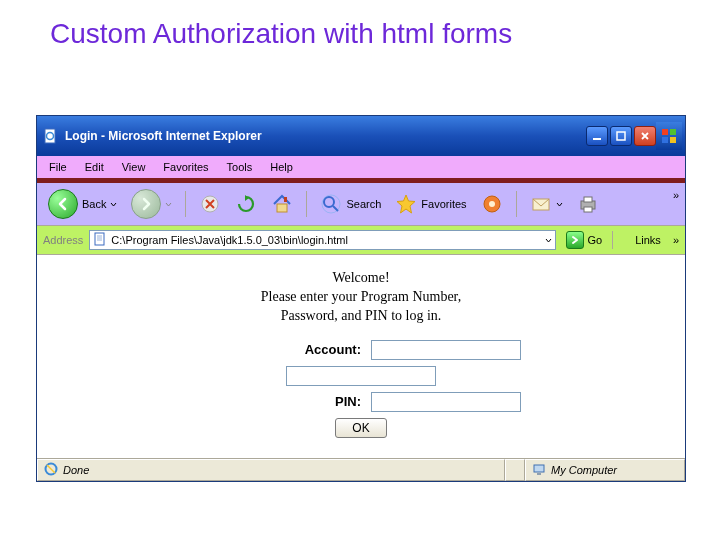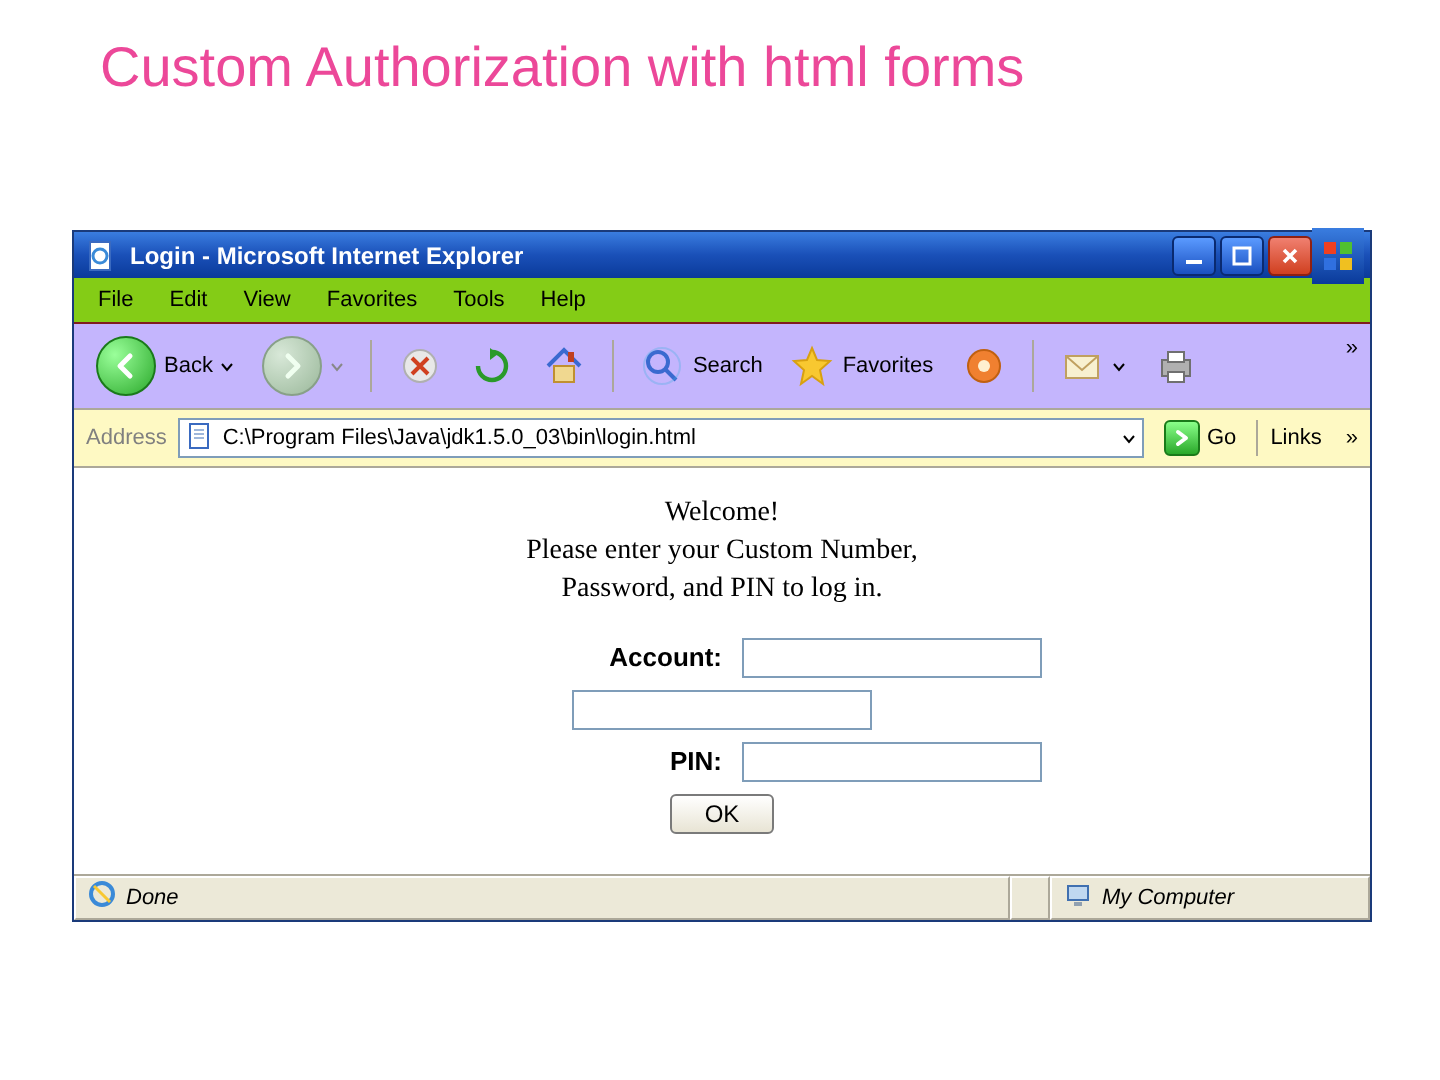"Custom Authorization with html forms" .slide-title { color: #ec4899 -> #6d28d9 }
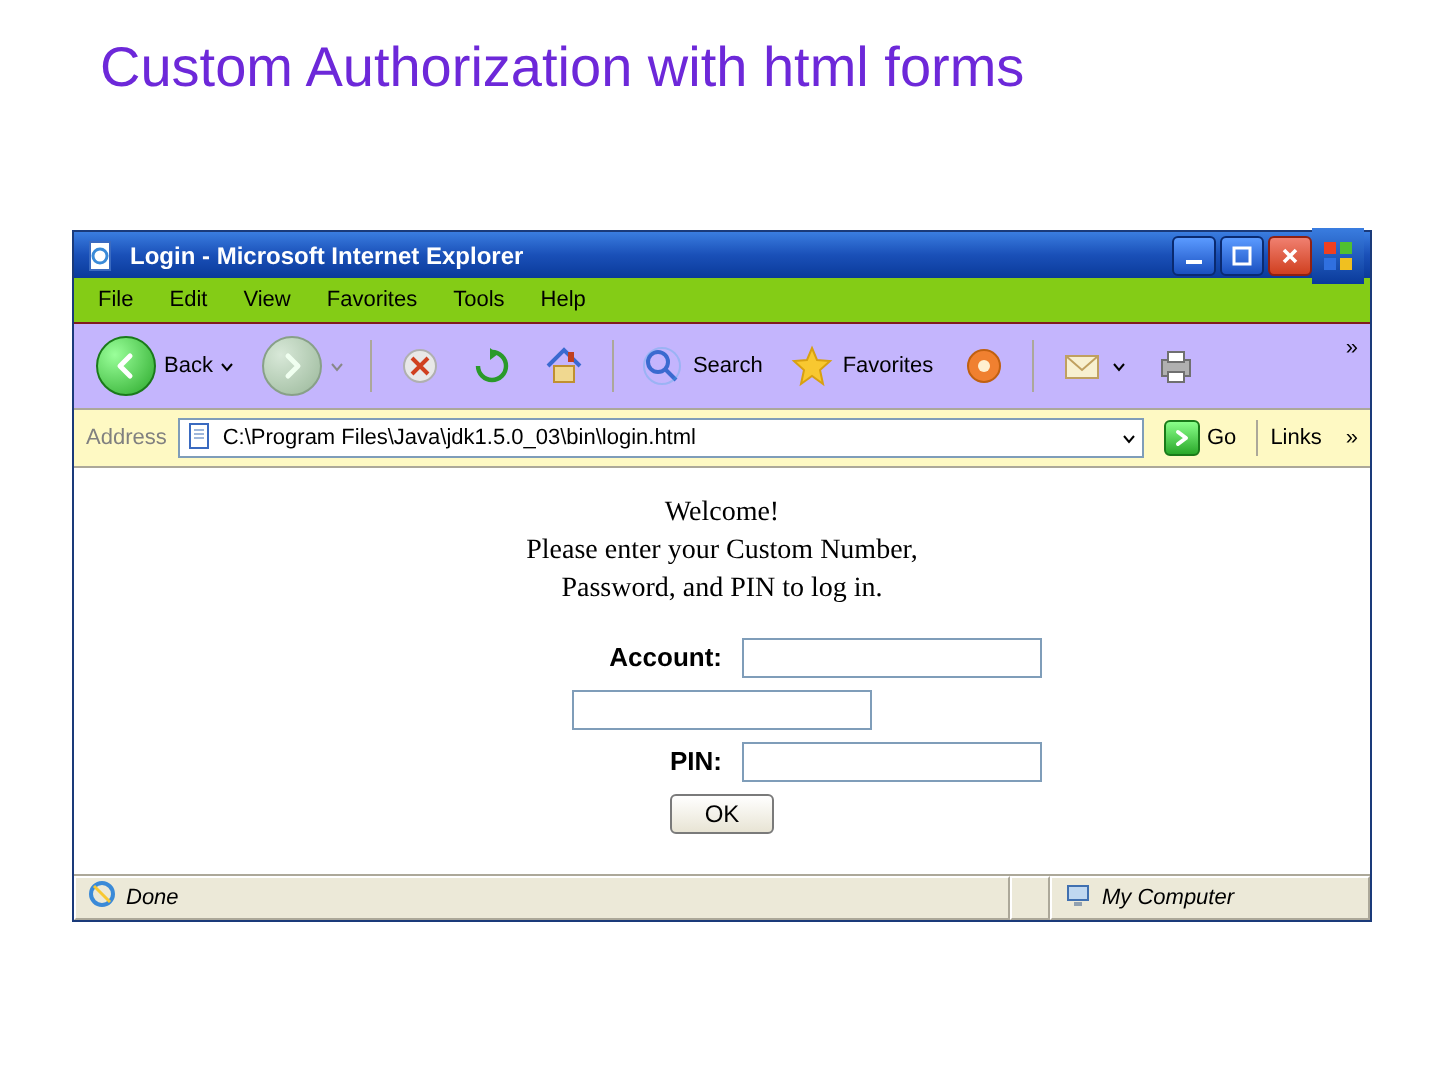"Login - Microsoft Internet Explorer" .titlebar { height: 23px -> 40px }
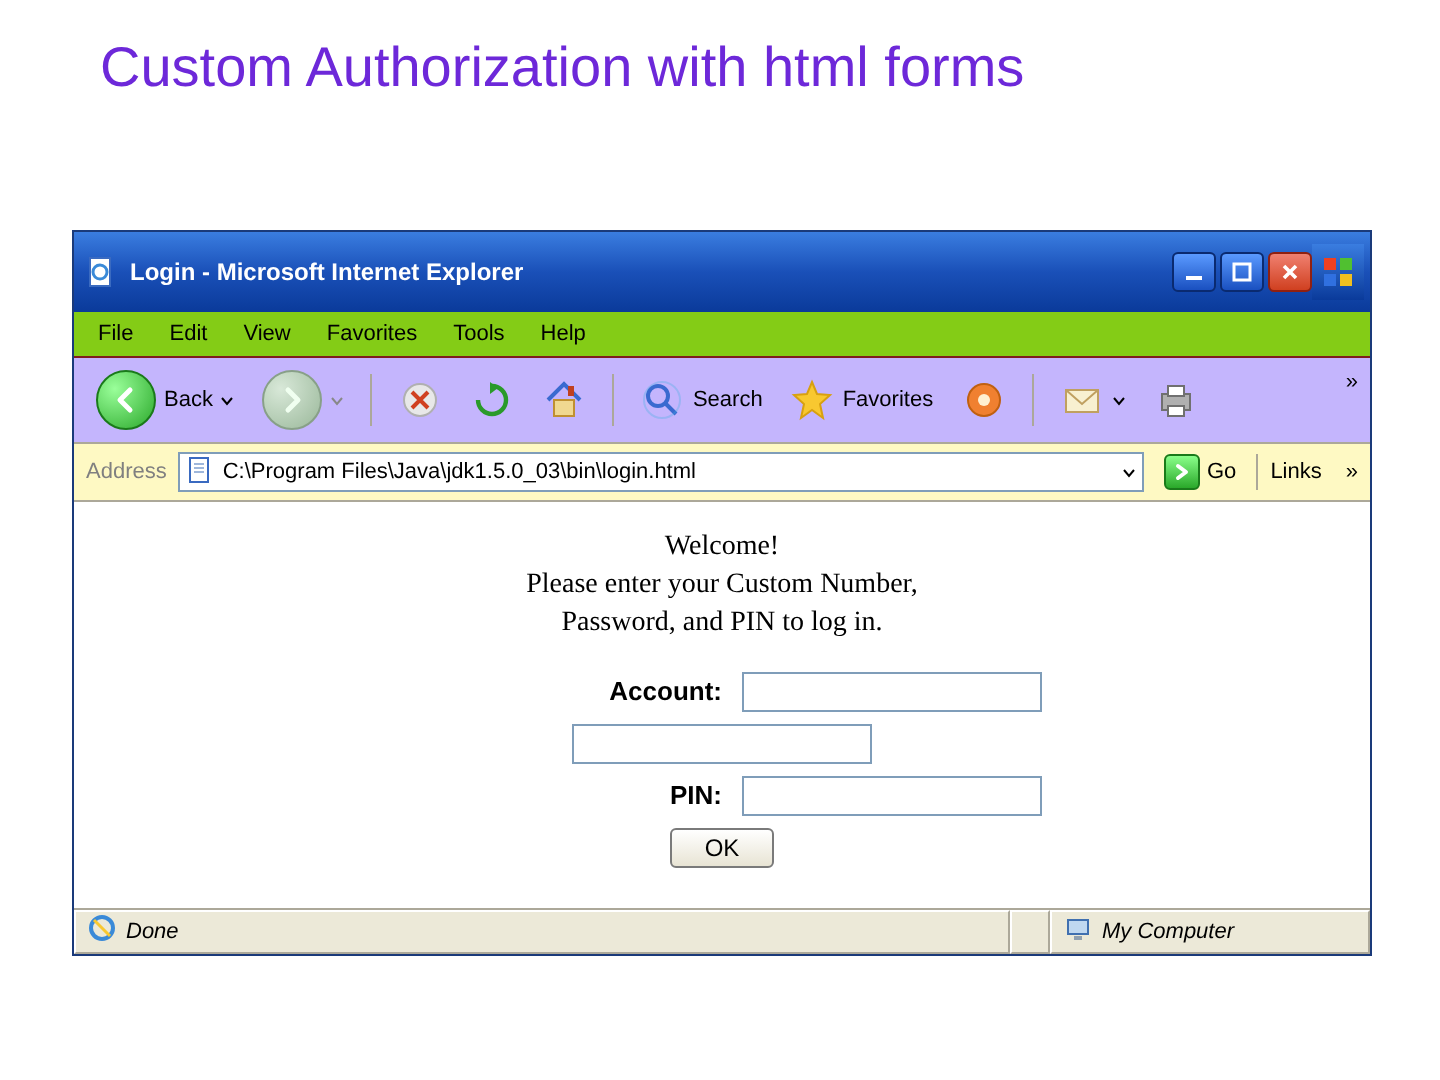"File" .menubar { background: #84cc16 -> #f0abfc; border-bottom: 1px solid #7f1d1d -> 5px solid #7f1d1d }
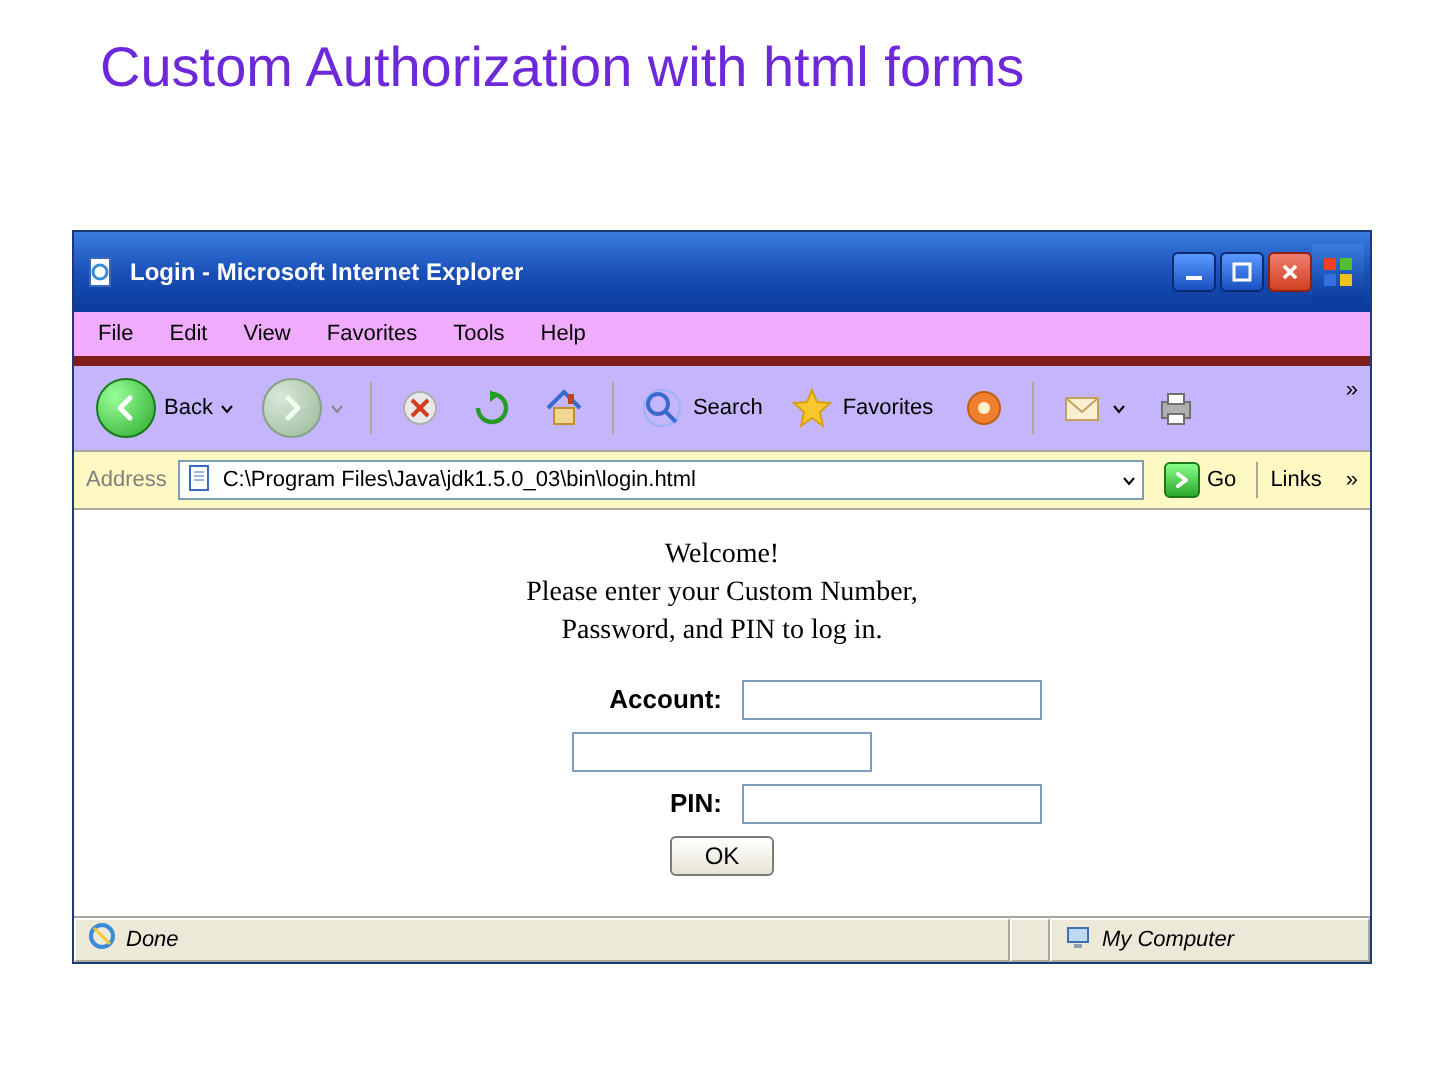"Address" .addressbar { background: #fef9c3 -> #bef264 }
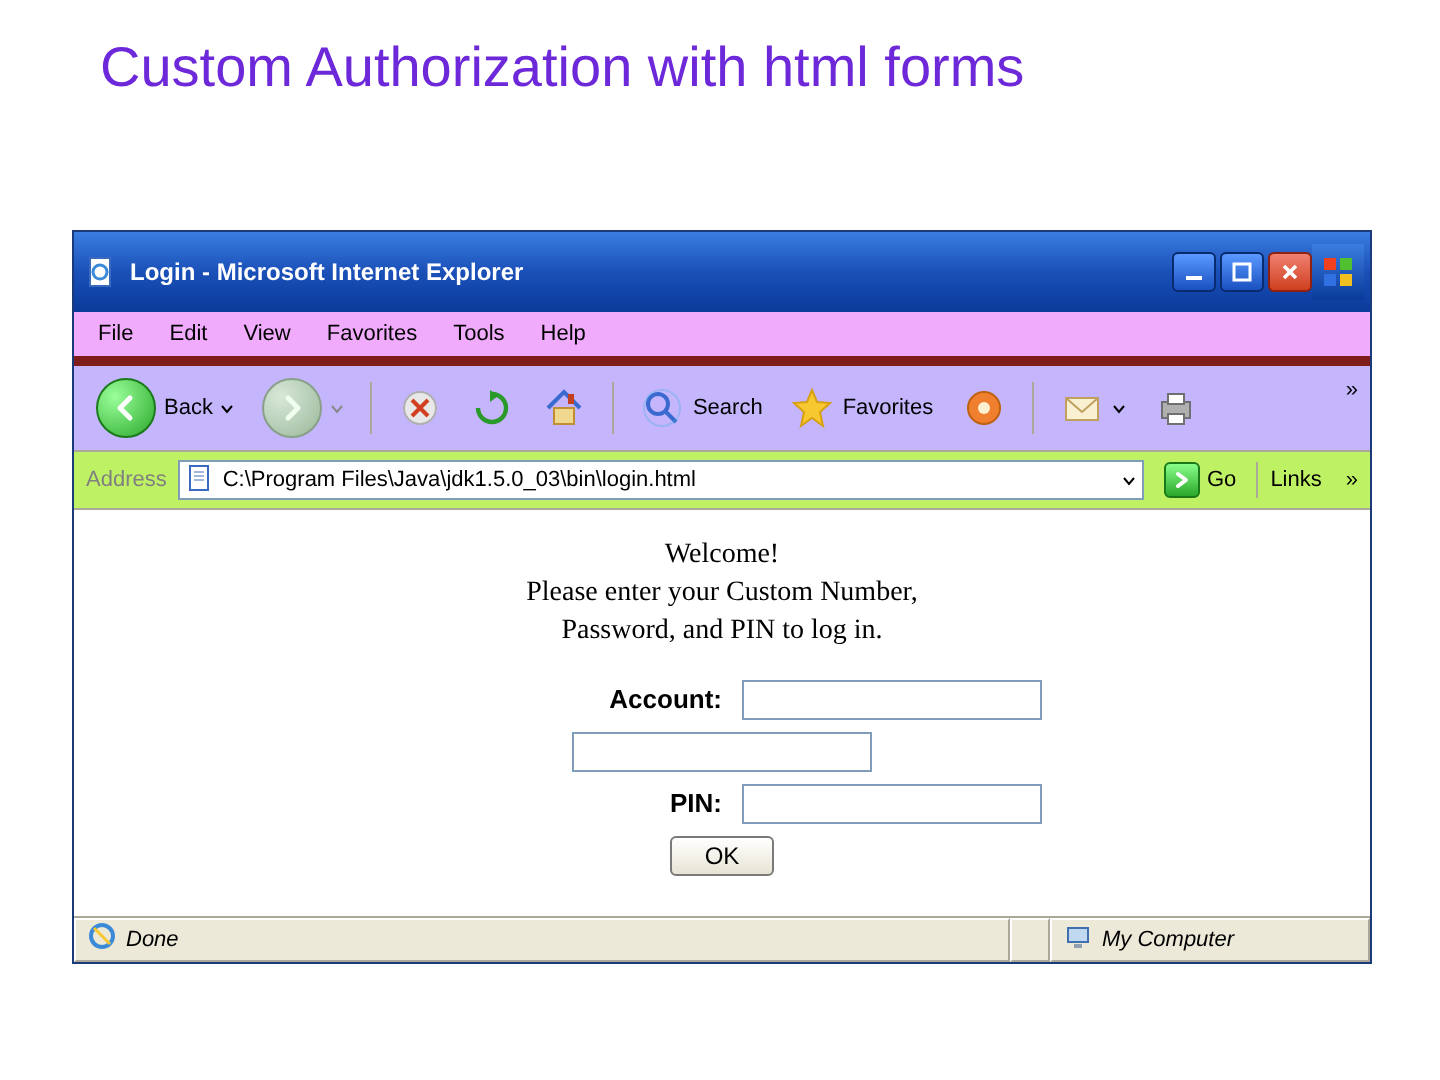"Links" .links-lbl { margin-left: 0 -> 16px }
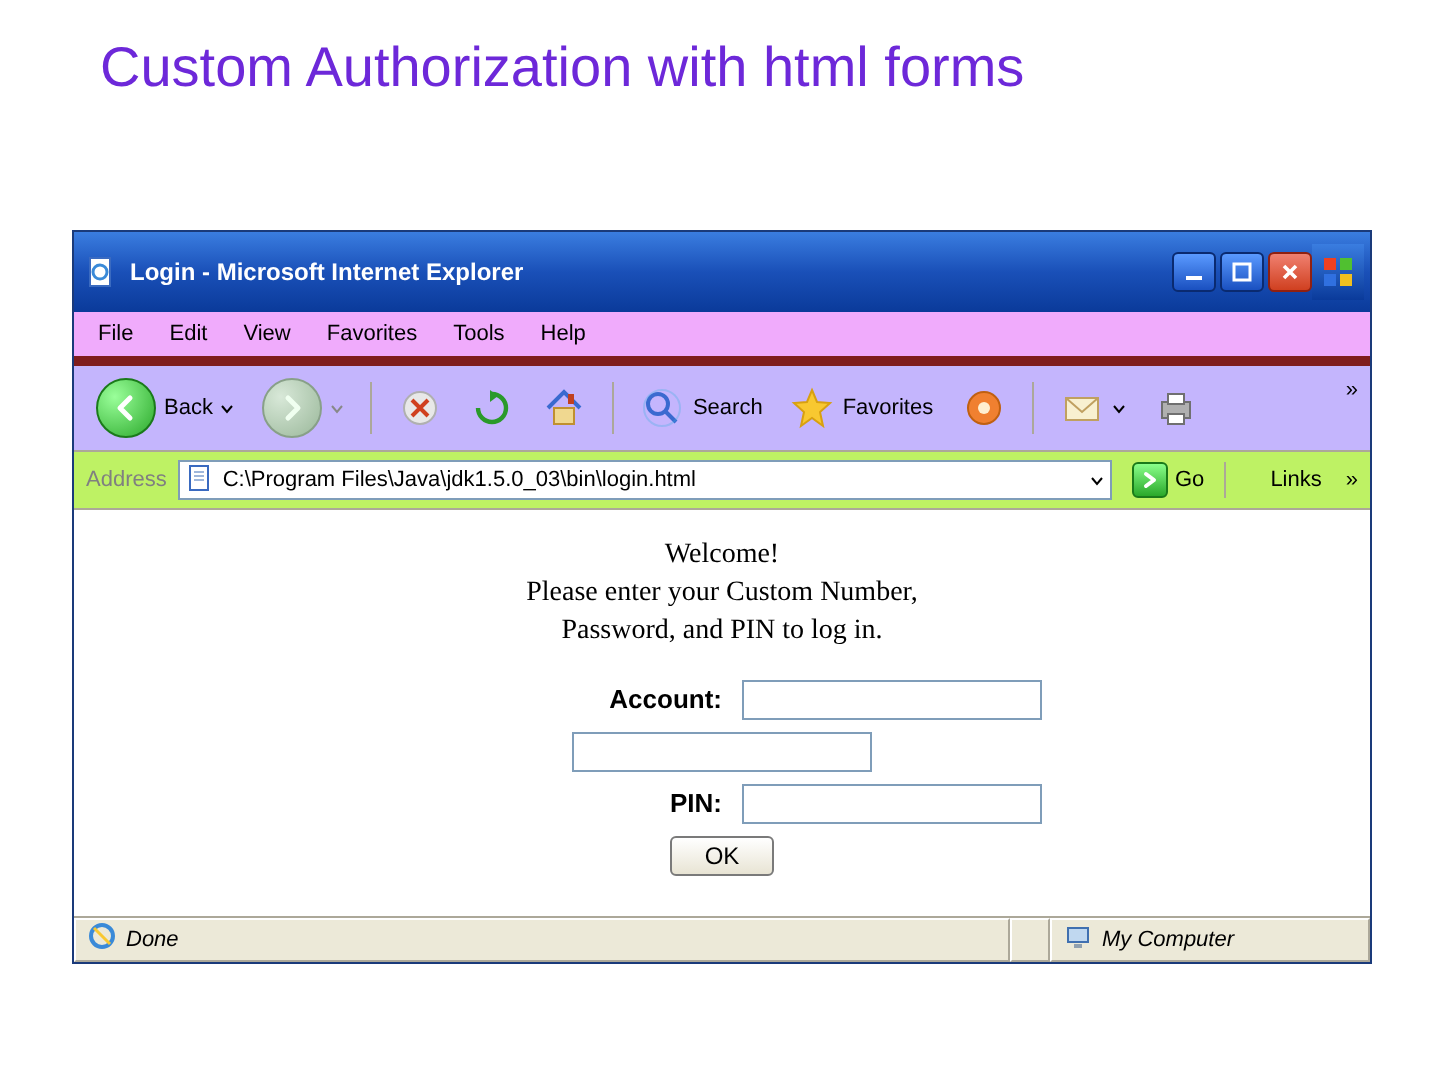"Please enter your Custom Number," div { text: Custom -> Program }
